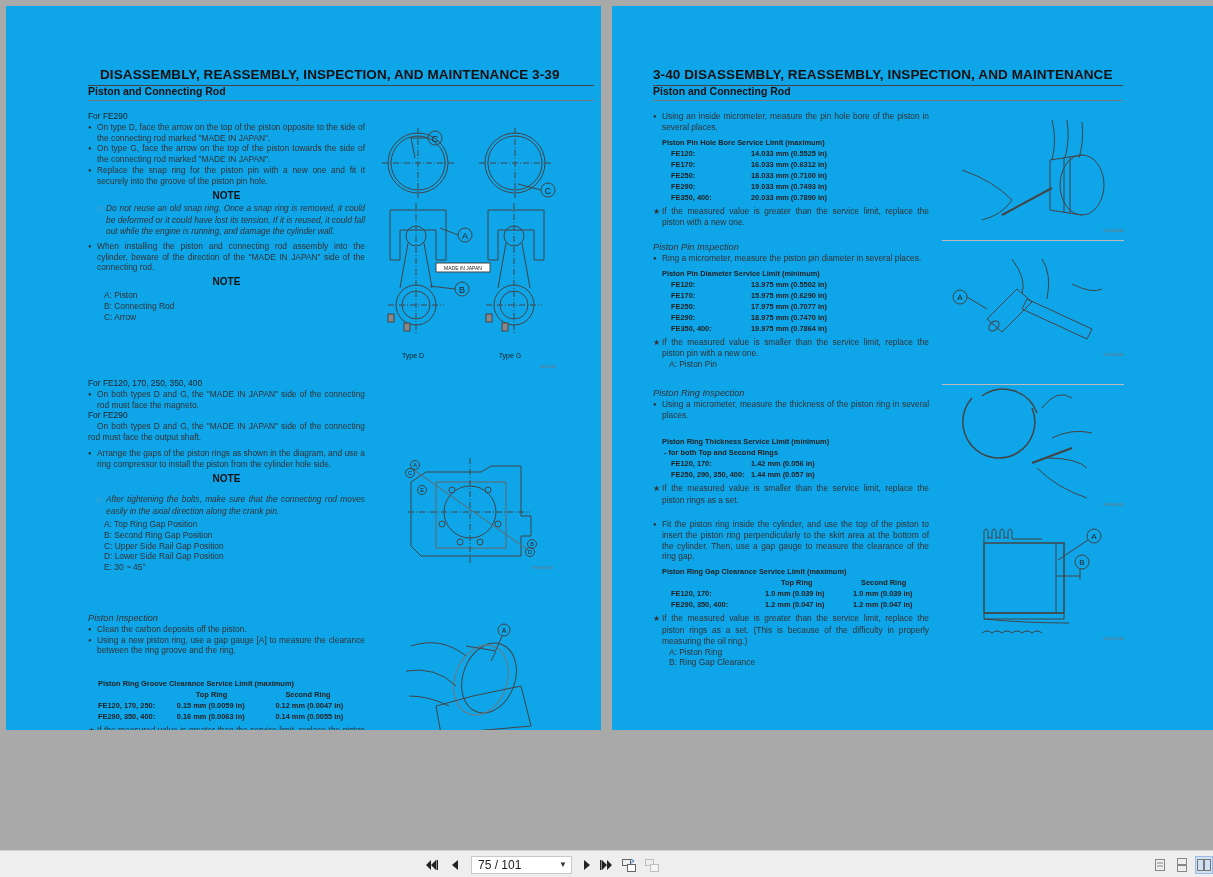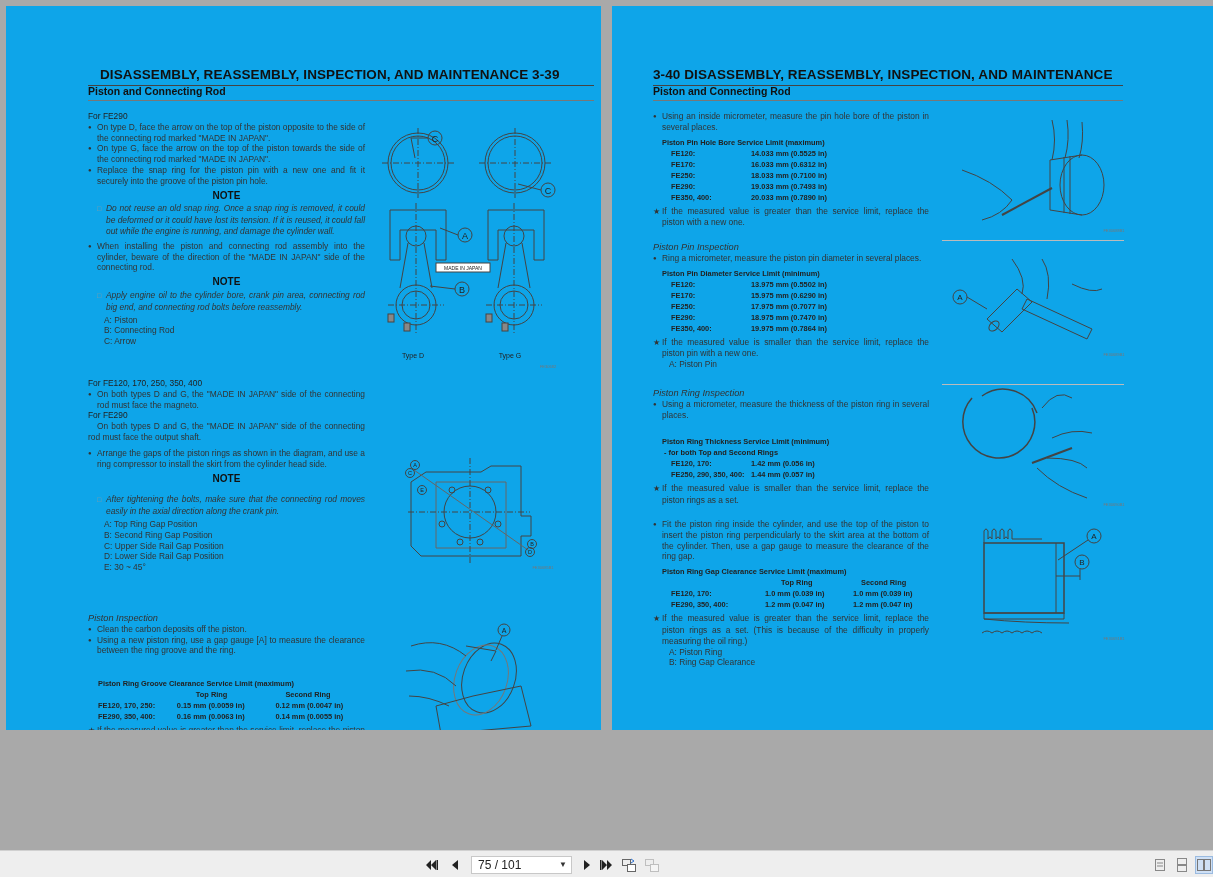"Apply engine oil to the" div.nbox { html: <div>Apply engine oil to the cylinder bore, crank pin area, connecting rod big end, and connecting rod bolts before reassembly.</div> -> none }
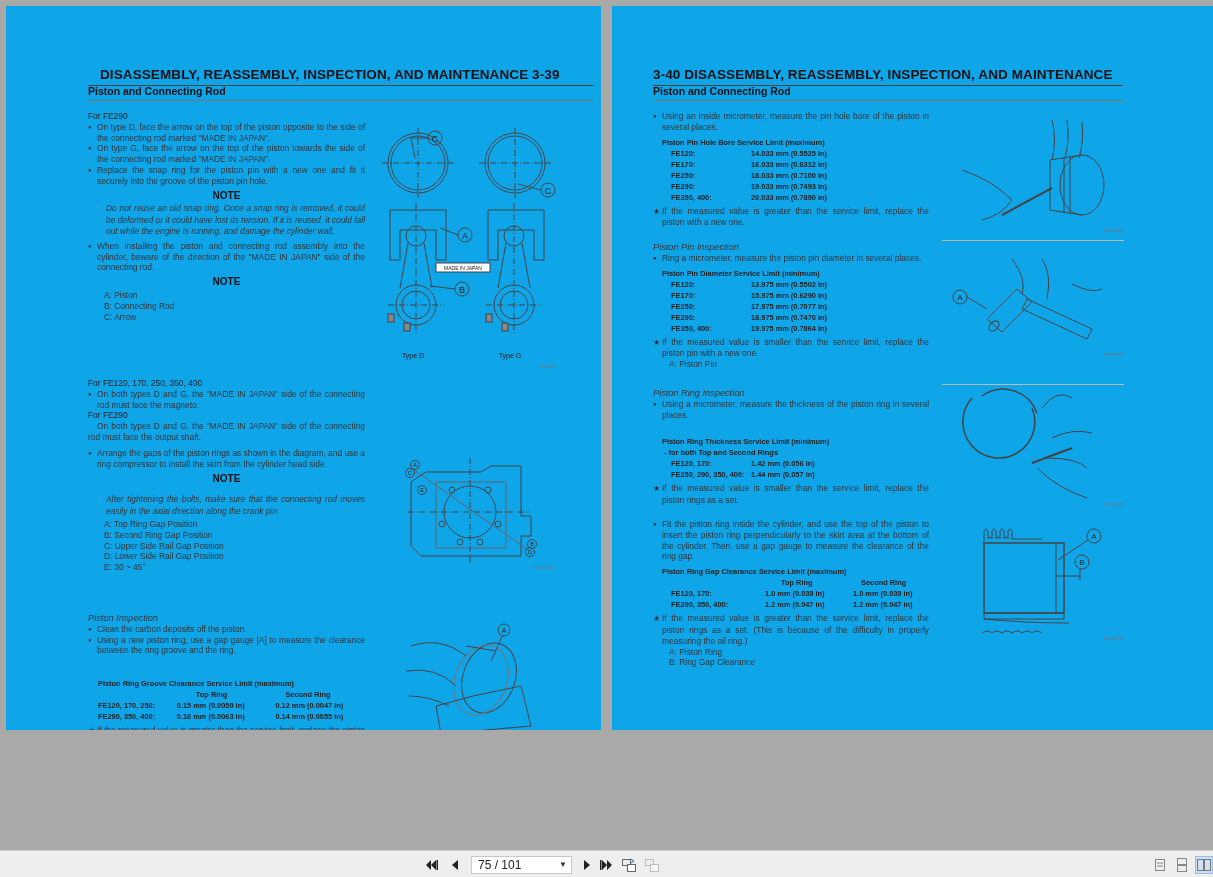"Arrange the gaps of the" div.bul { text: skirt from the cylinder head -> piston from the cylinder hole }
